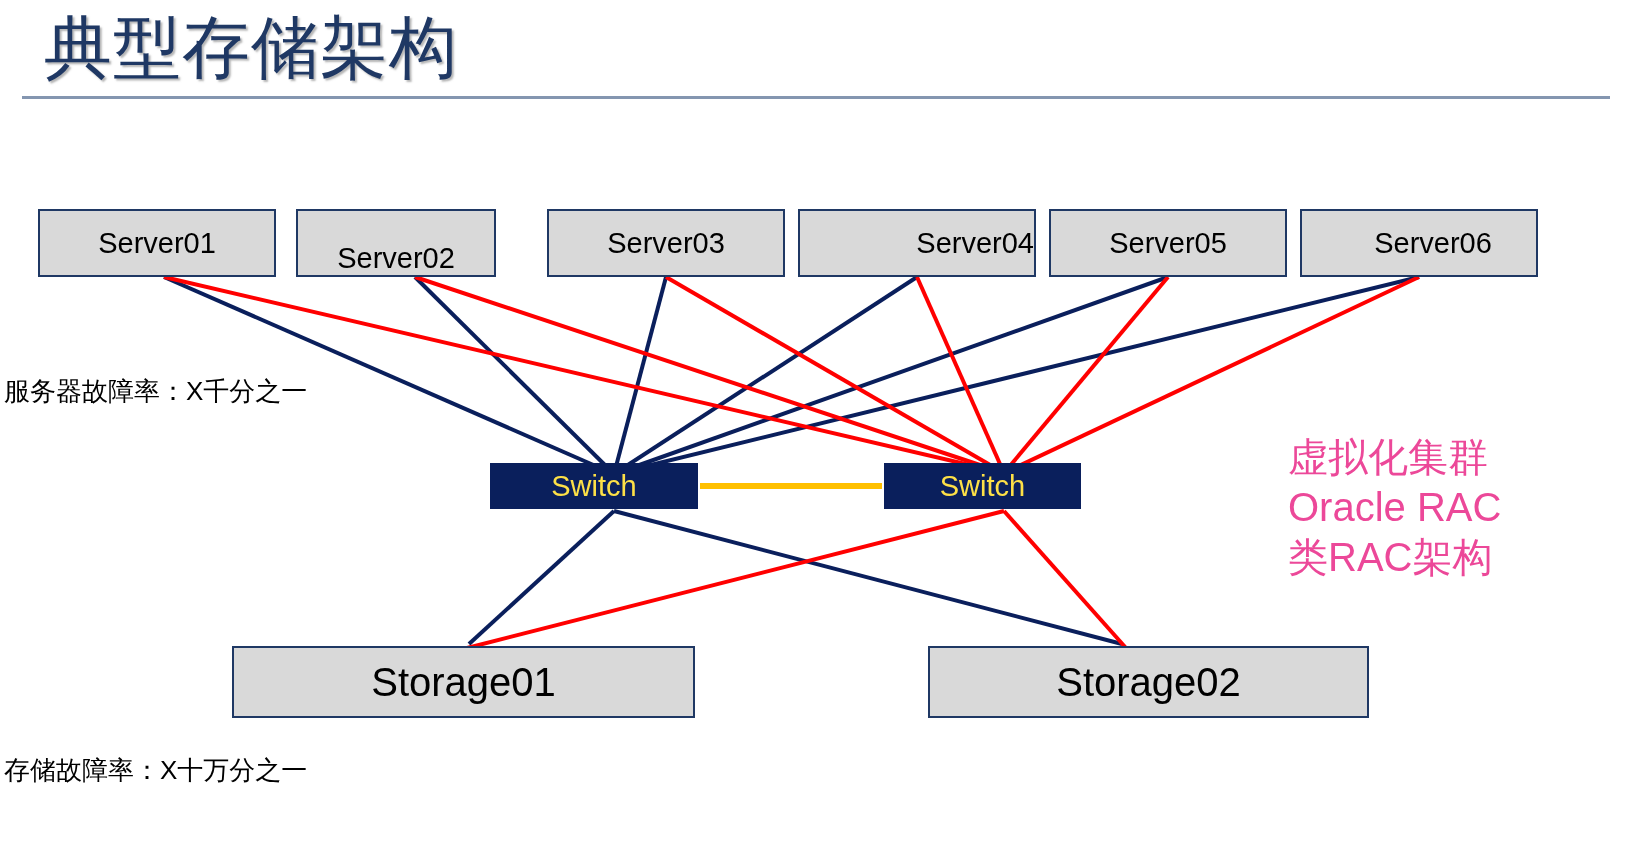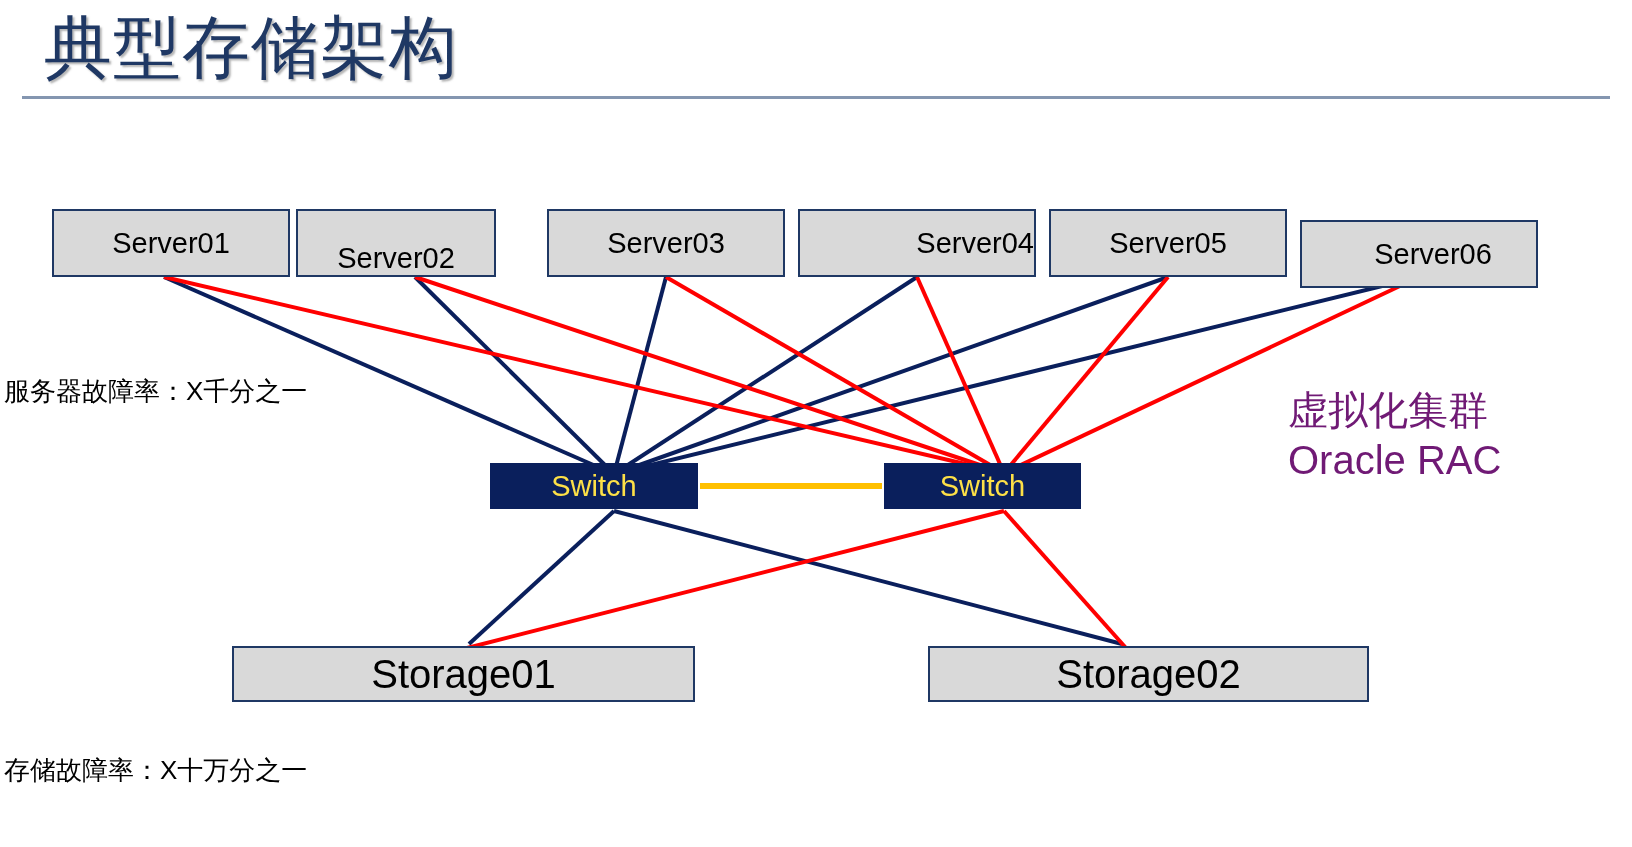"Server01" div.node { left: 52px -> 38px }
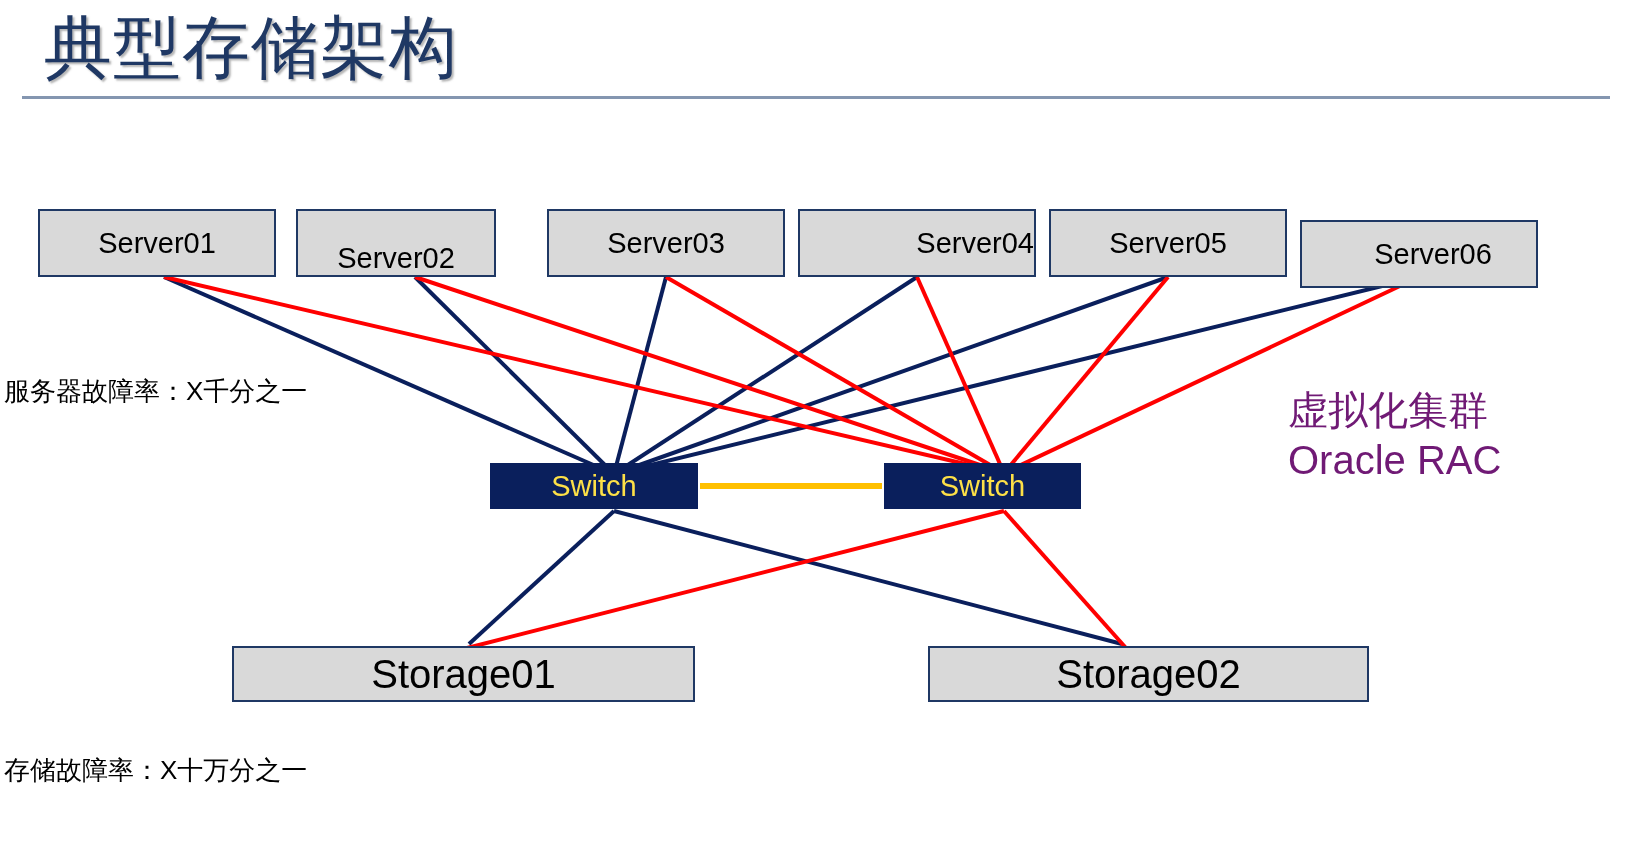"Server06" div.node { top: 220px -> 209px }
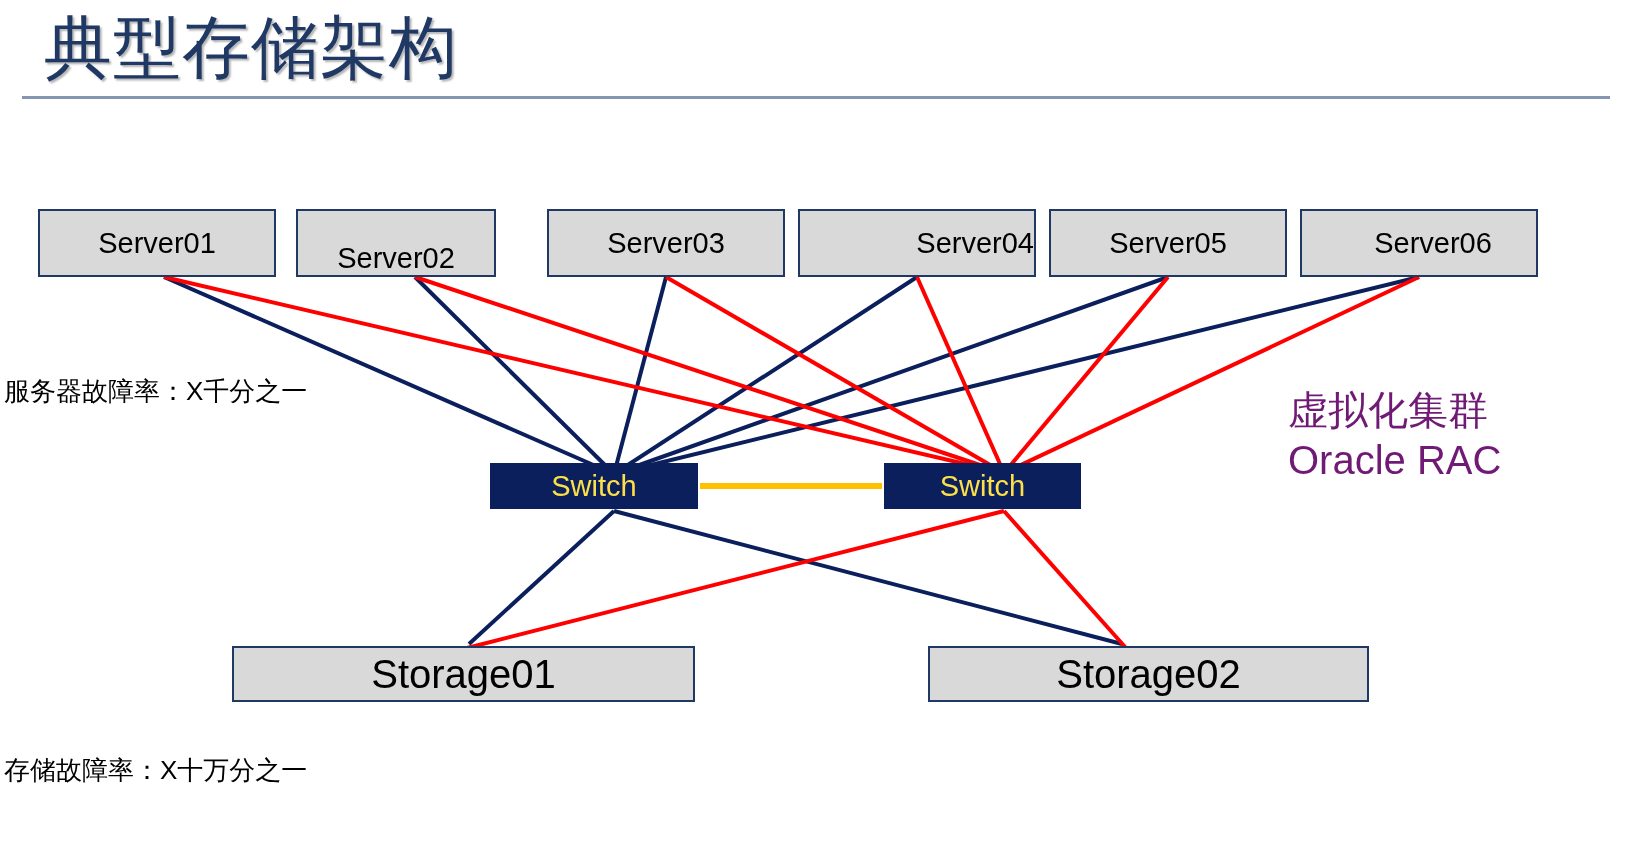"虚拟化集群" .rightbox { color: #701a75 -> #ec4899; top: 385px -> 432px }
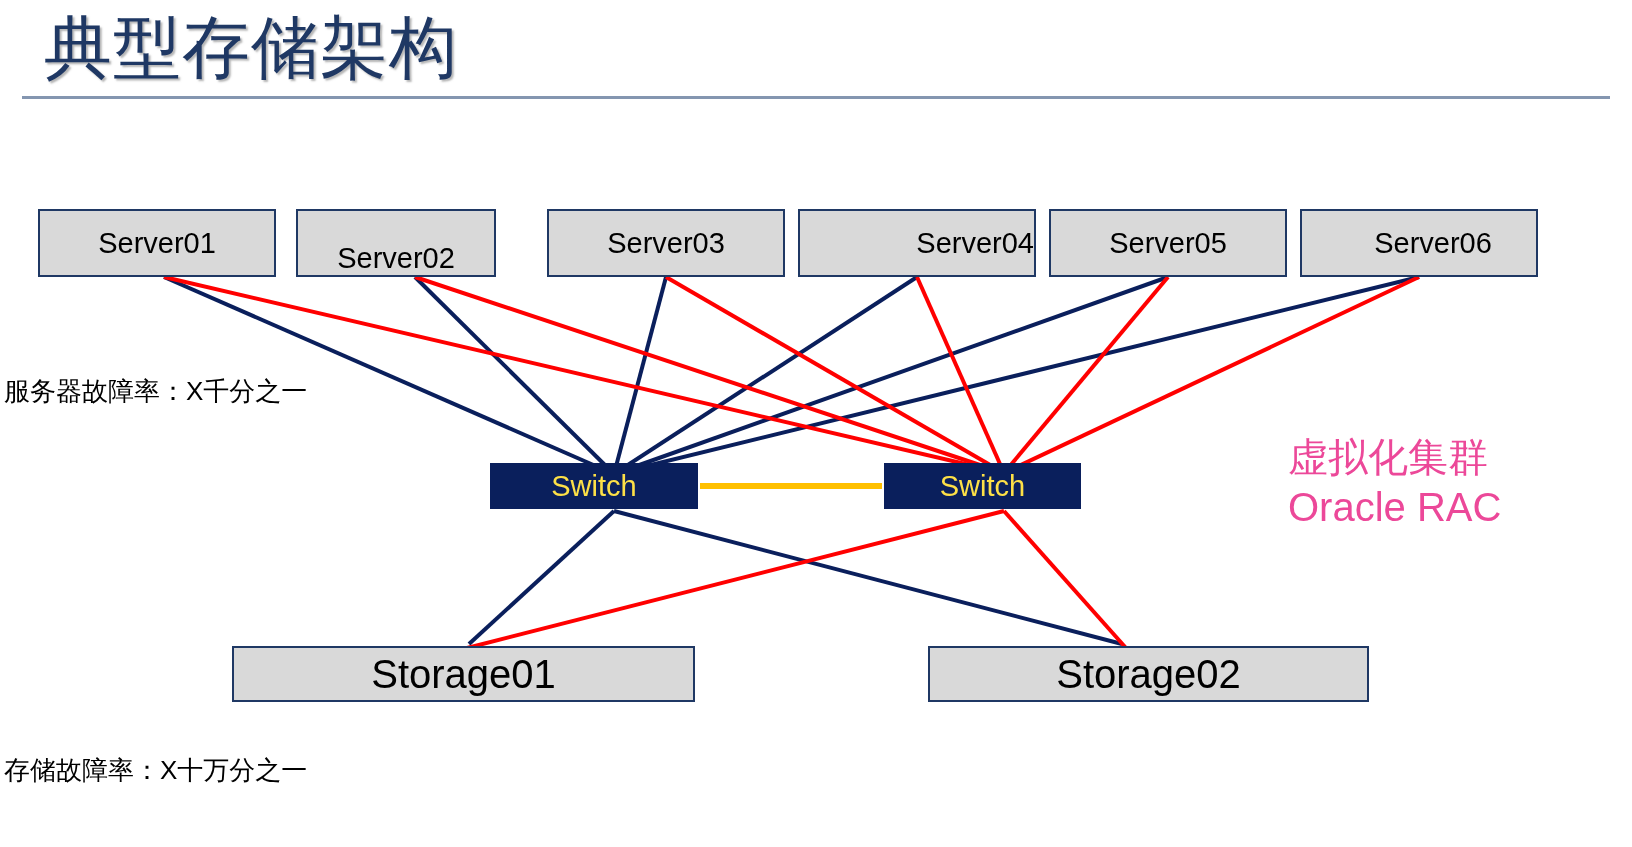"类RAC架构" div { html: none -> <div>类RAC架构</div> }
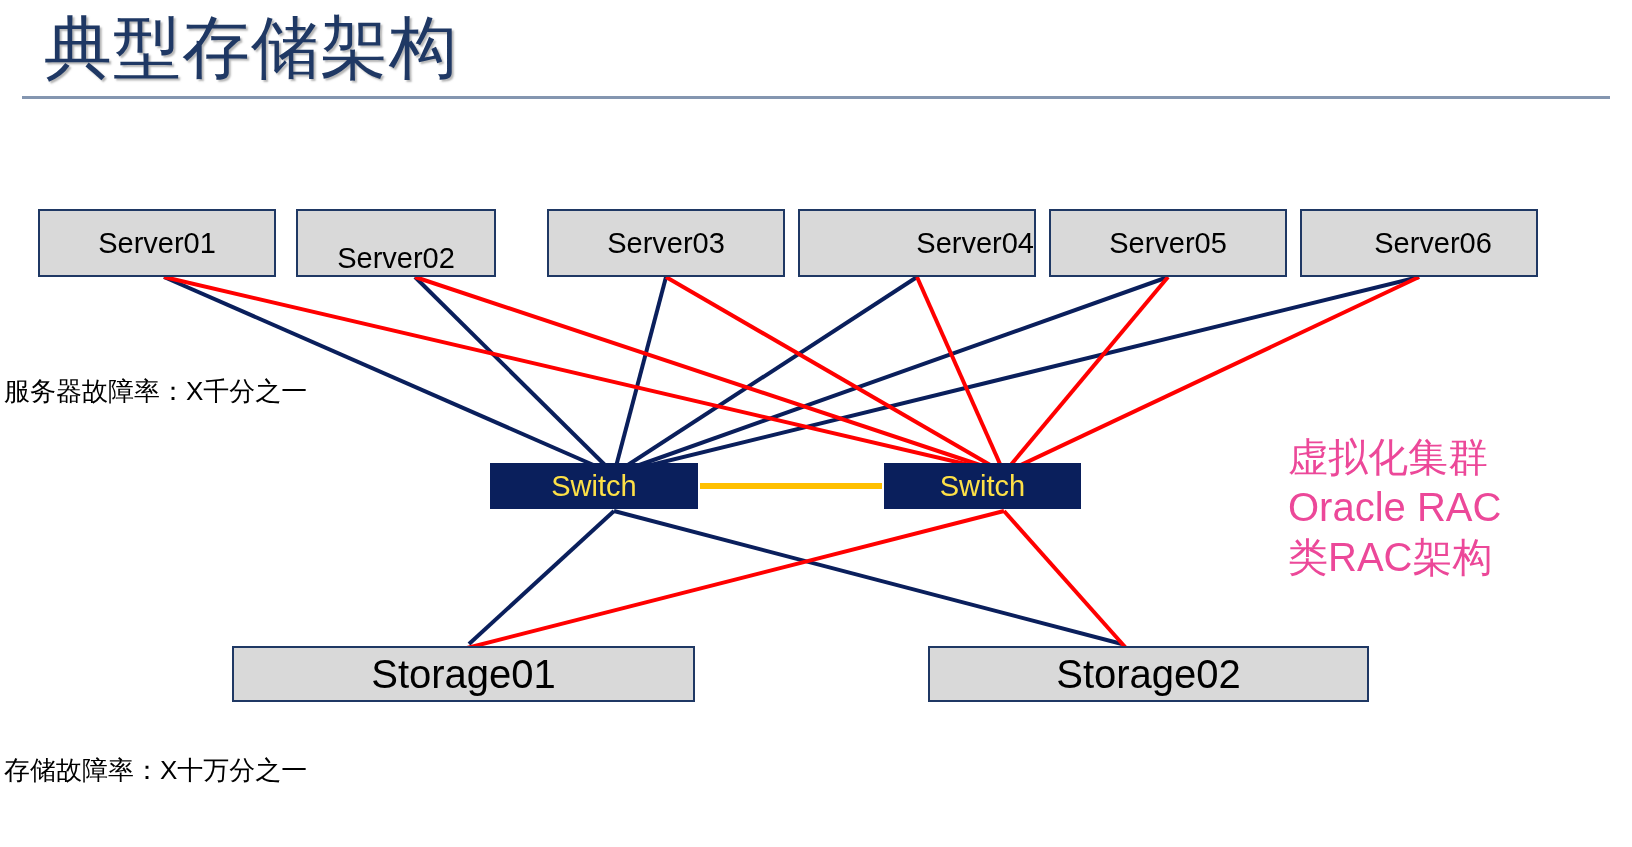"Storage01" .storage { height: 56px -> 72px }
